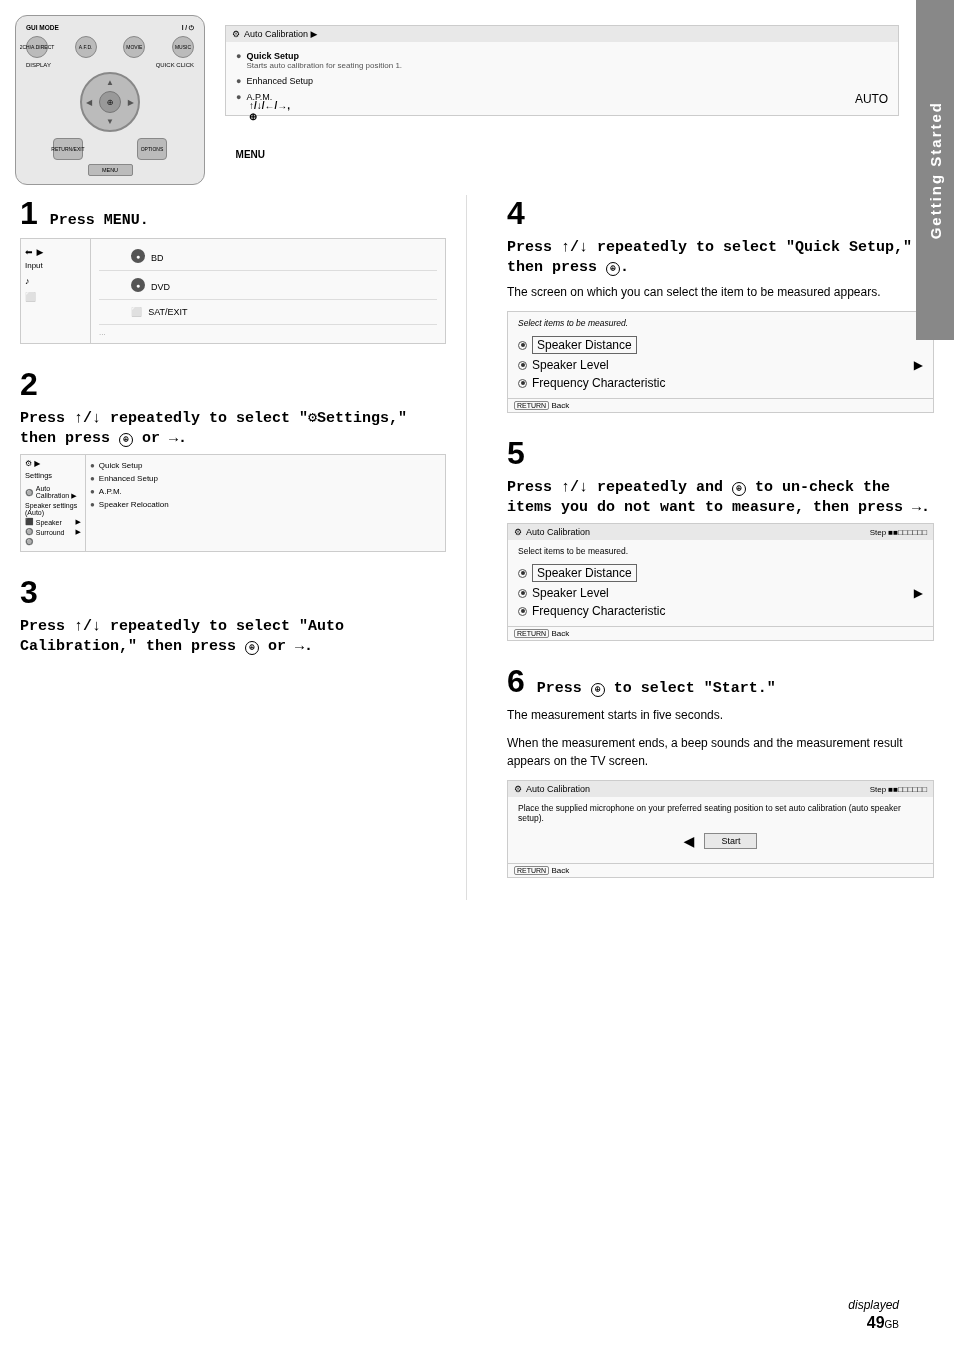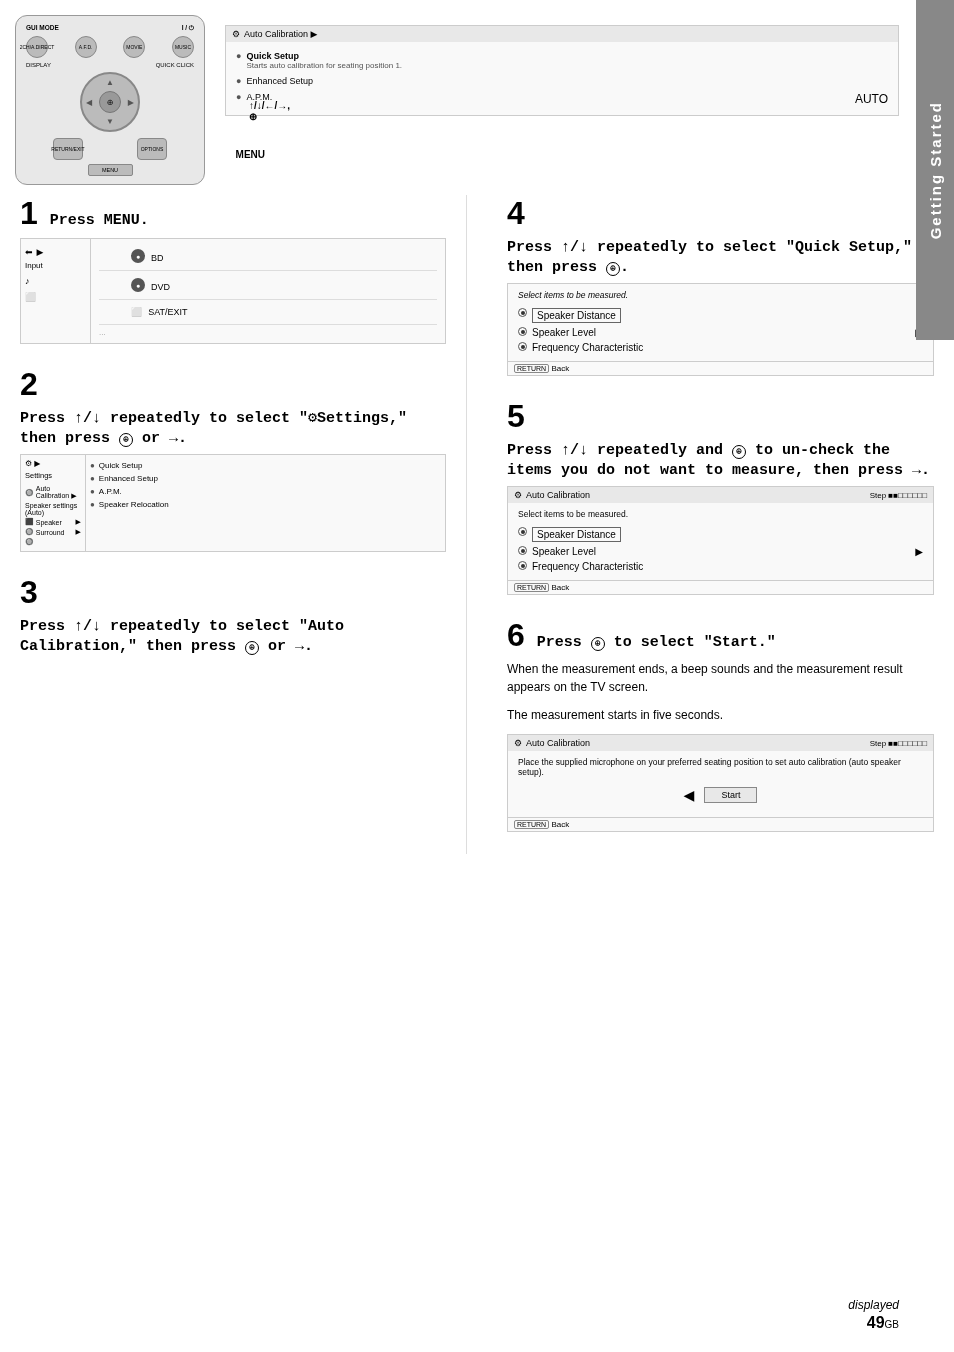"The screen on which you" div.step-desc { html: none -> <div>The screen on which you can select the item to be measured appears.</div> }
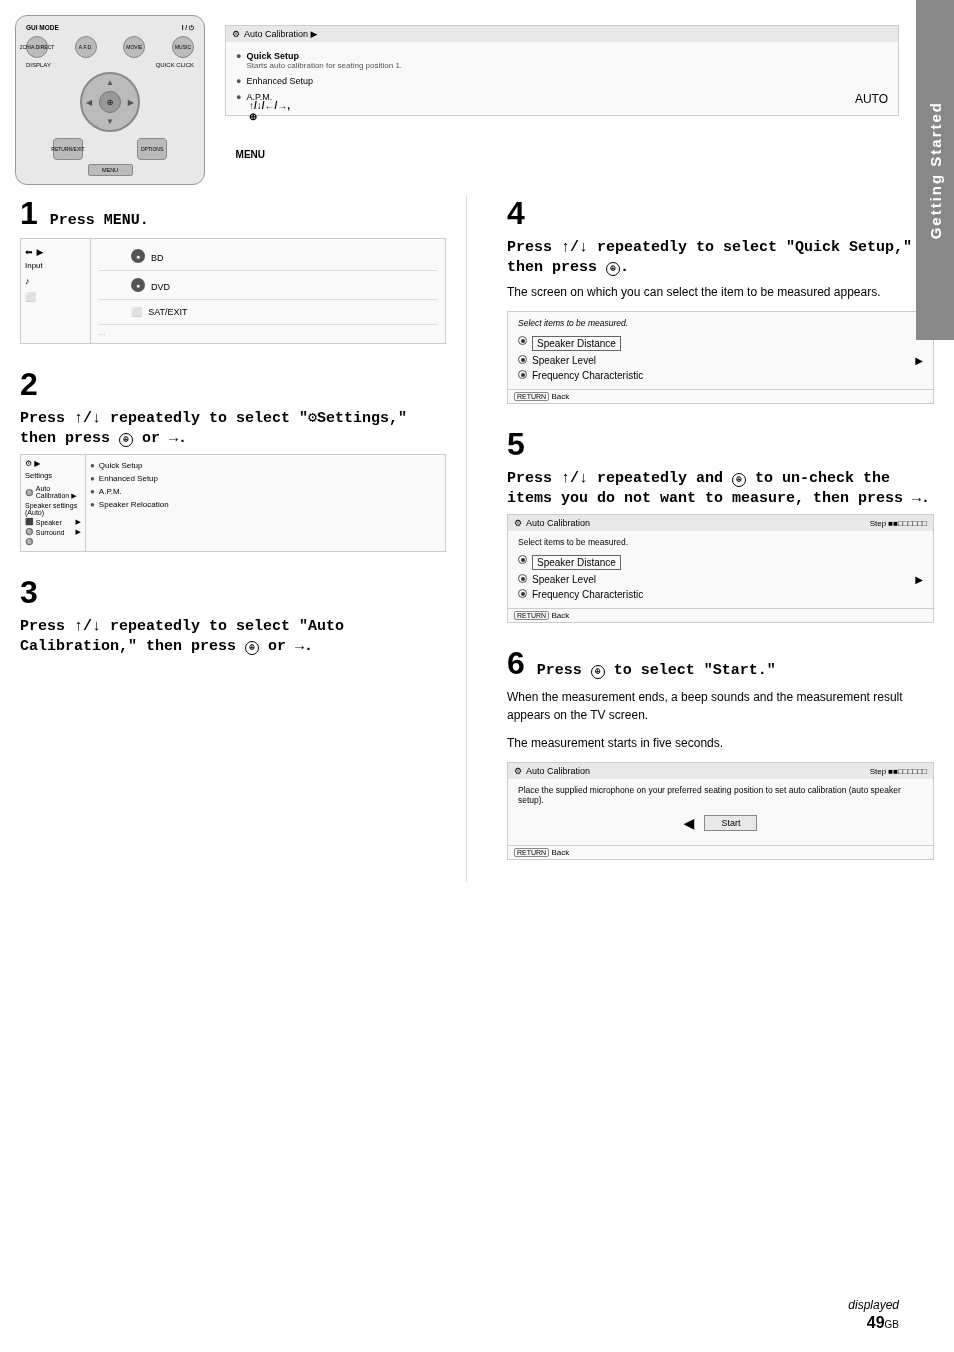"Speaker Distance" .auto-cal-item { align-items: flex-start -> center; font-size: 10px -> 12px }
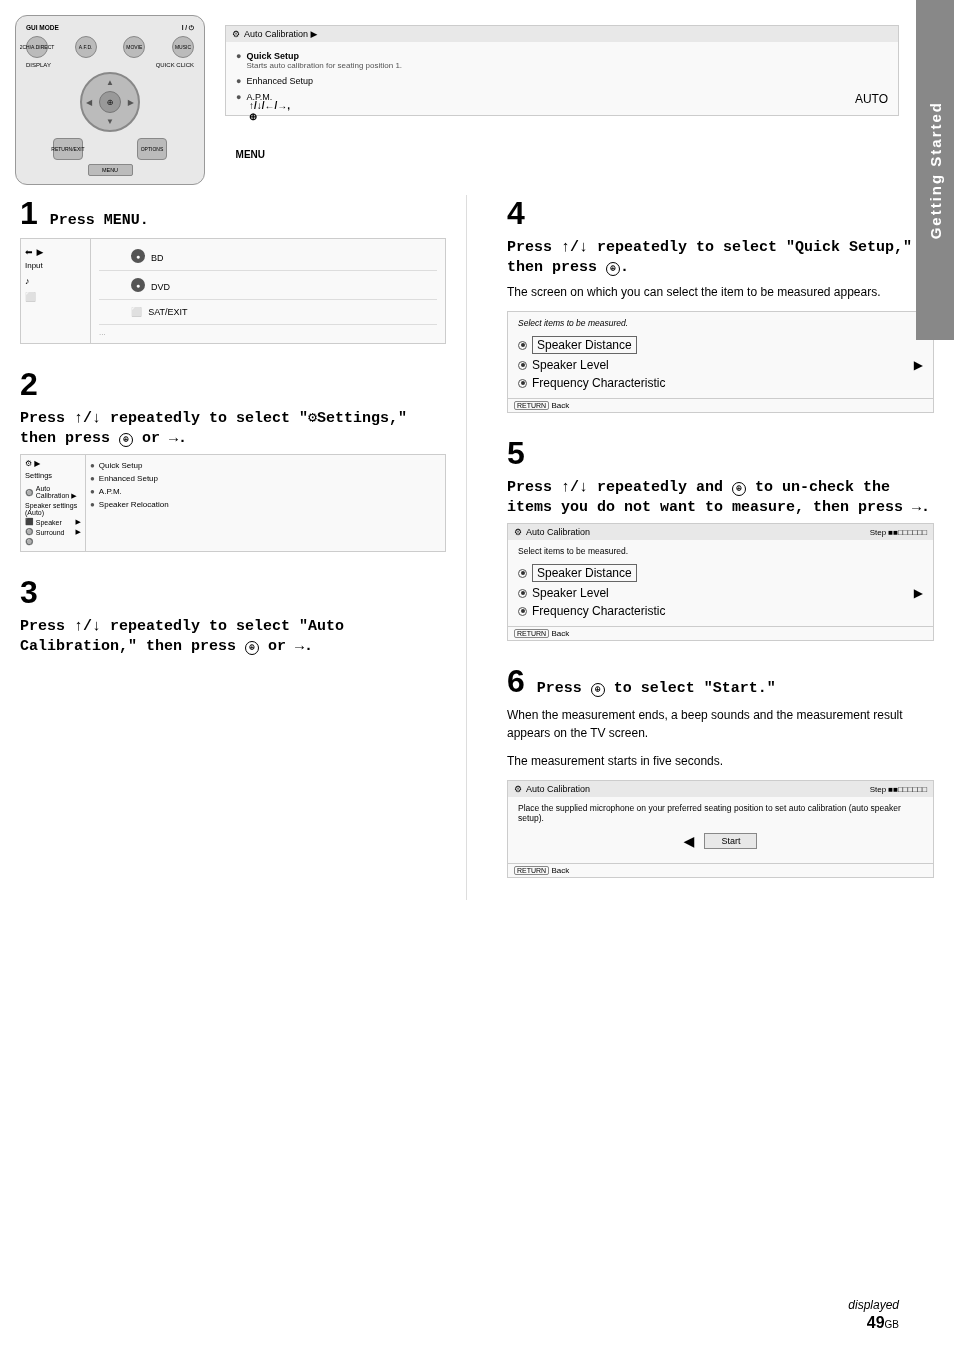"When the measurement ends, a" div.step-desc { order: before "The measurement starts in five" -> after "The measurement starts in five" }
